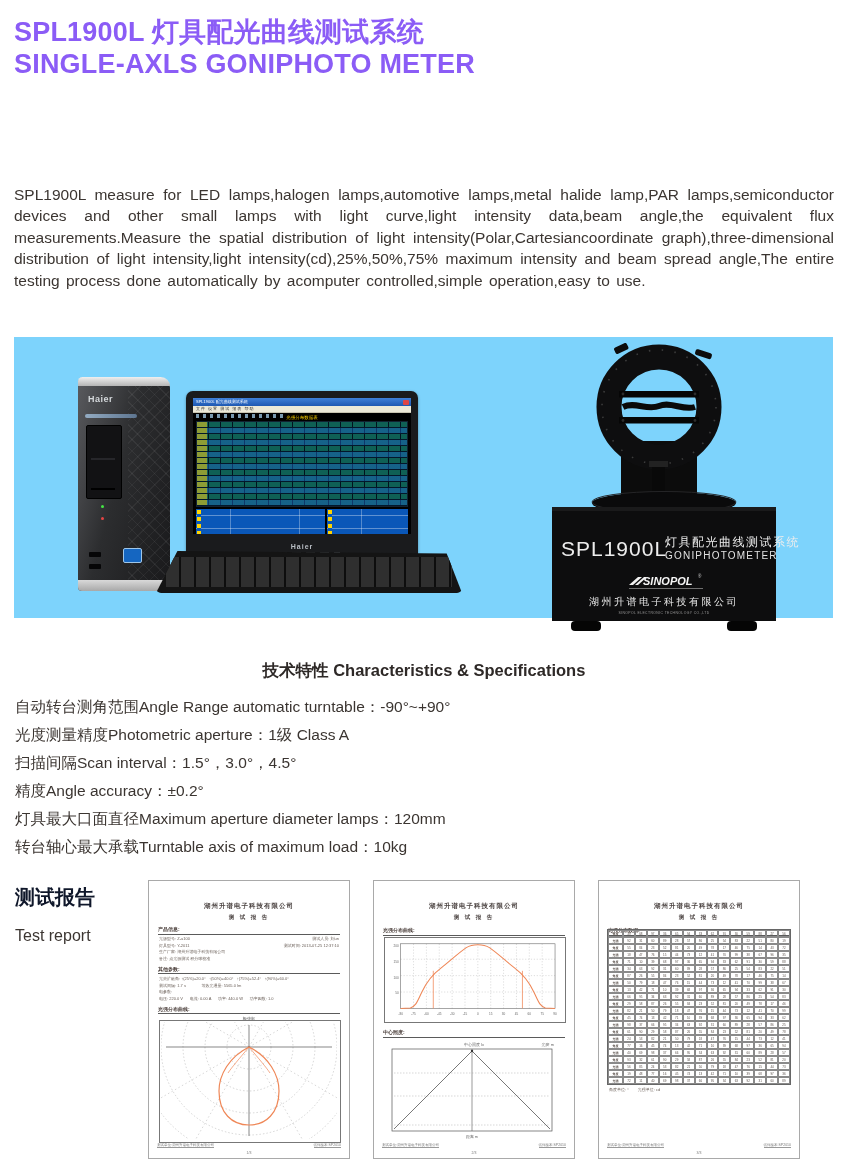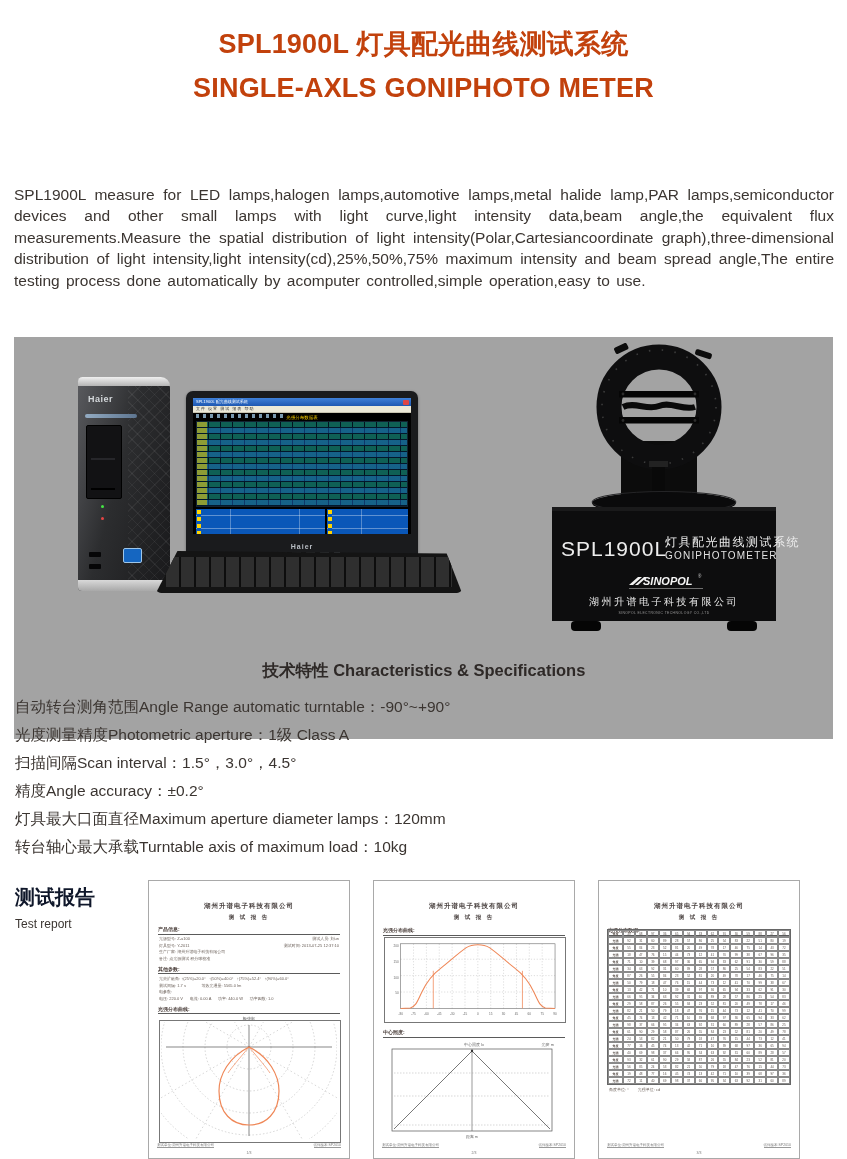"SPL1900L 灯具配光曲线测试系统" .hdr h1 { color: #c2410c -> #8b5cf6; margin: 12px -> 0; text-align: center -> none }
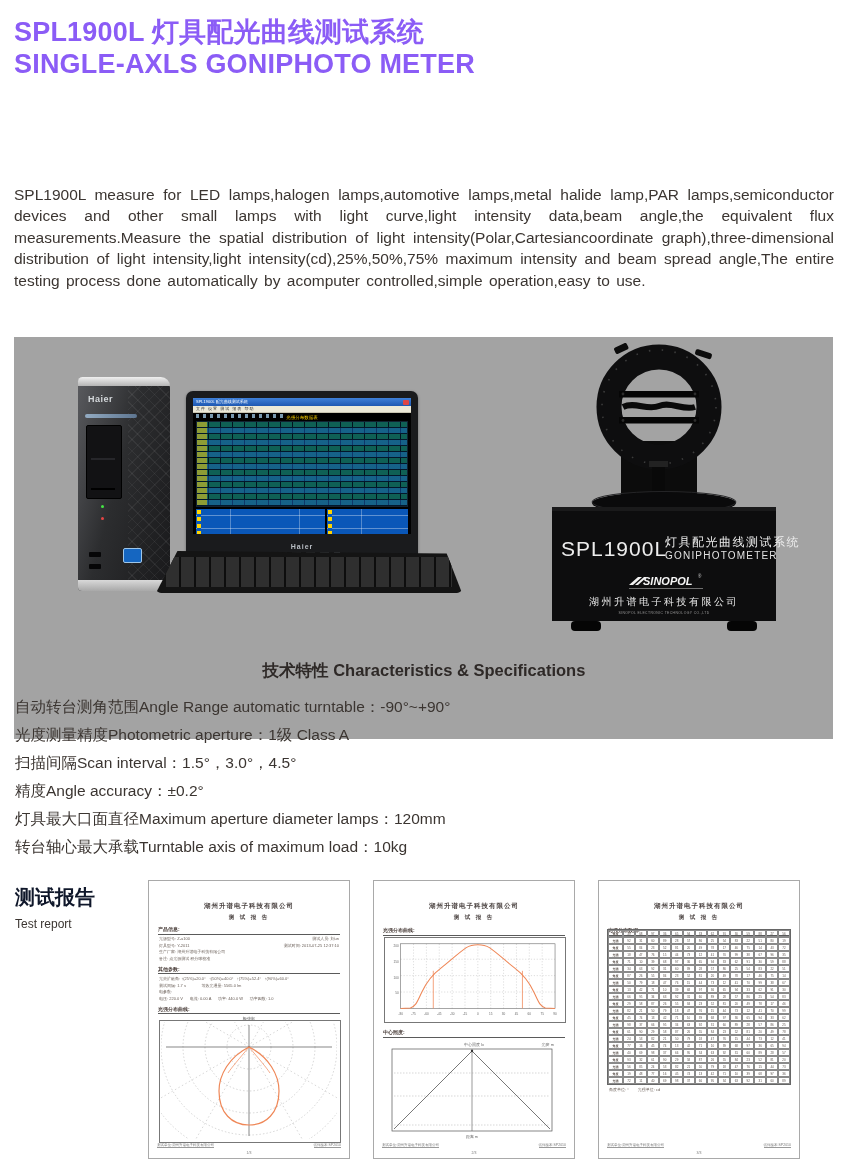"Haier" .banner { background: #a3a3a3 -> #7dd3fc; height: 402px -> 281px }
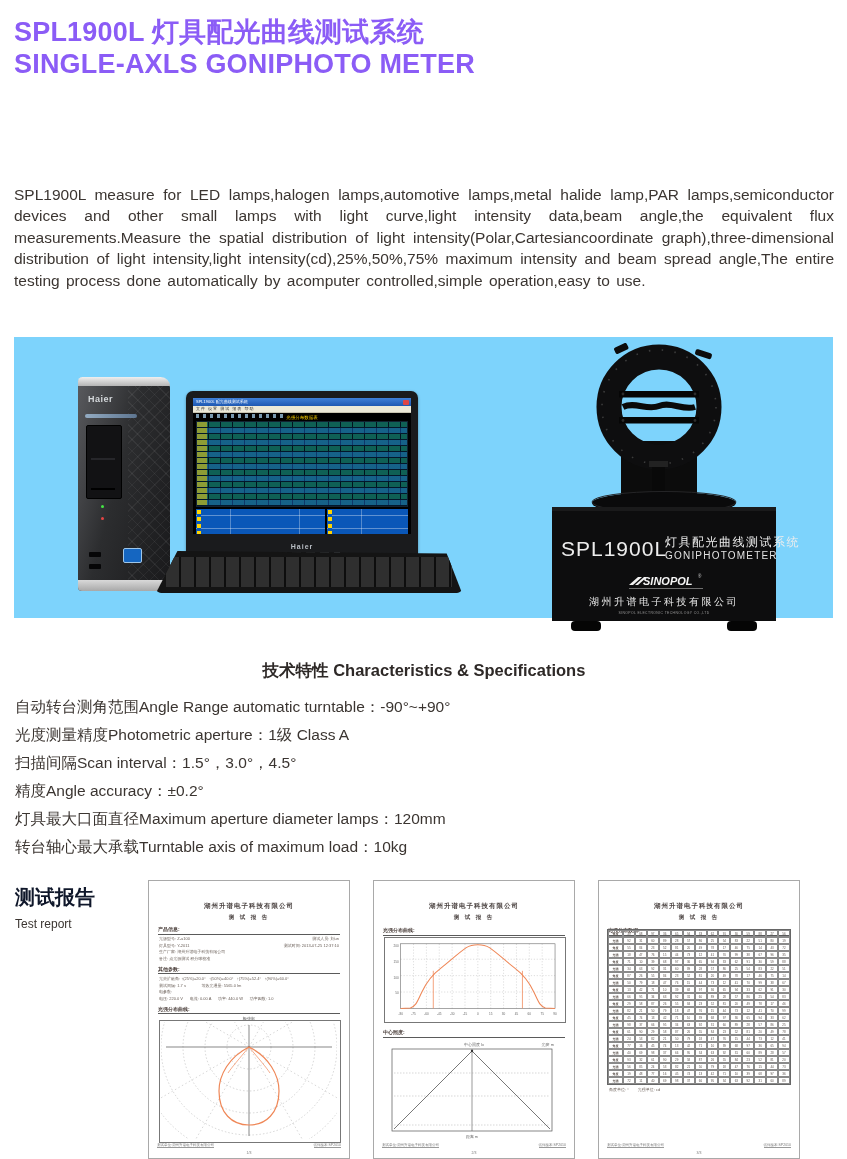"Test report" .rl-en { font-size: 12px -> 16px; margin-top: 6px -> 16px }
